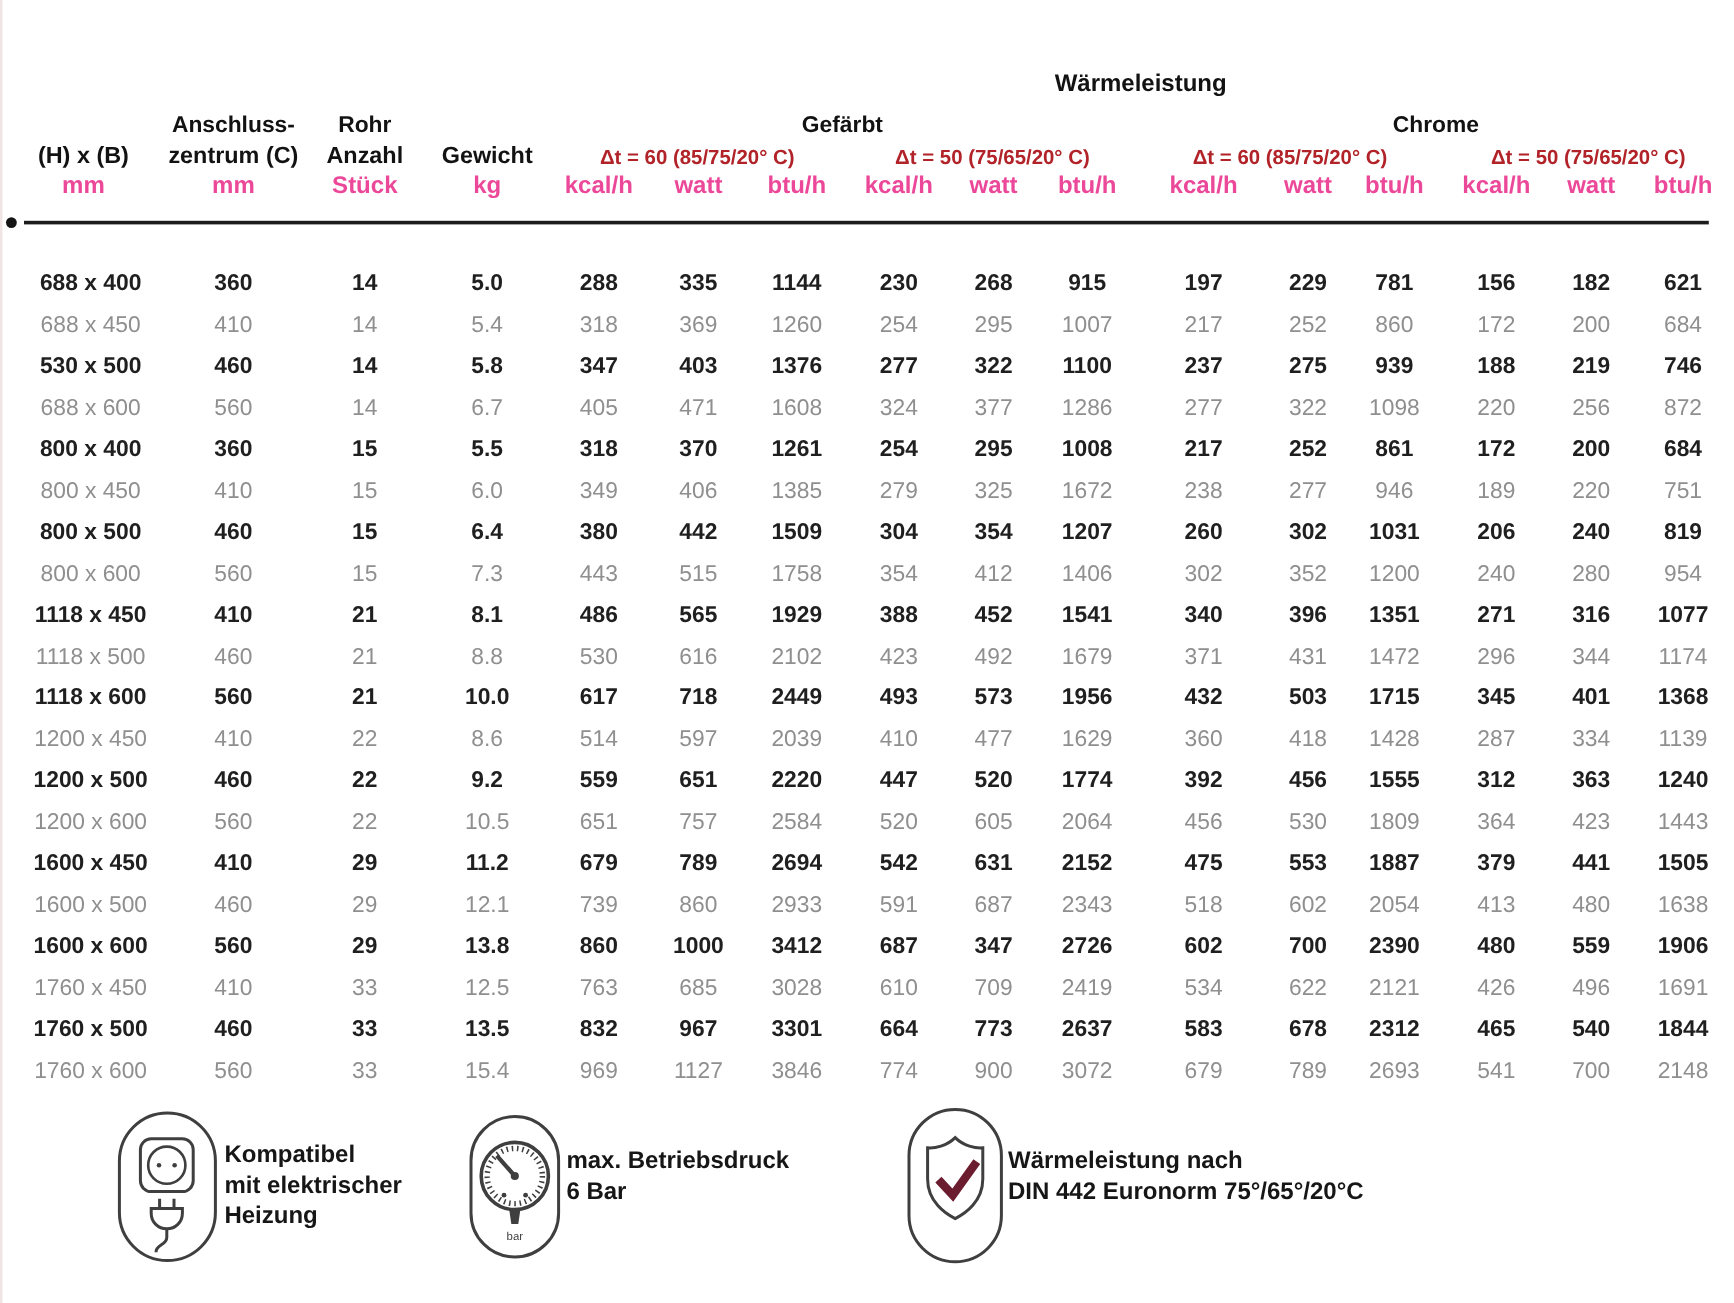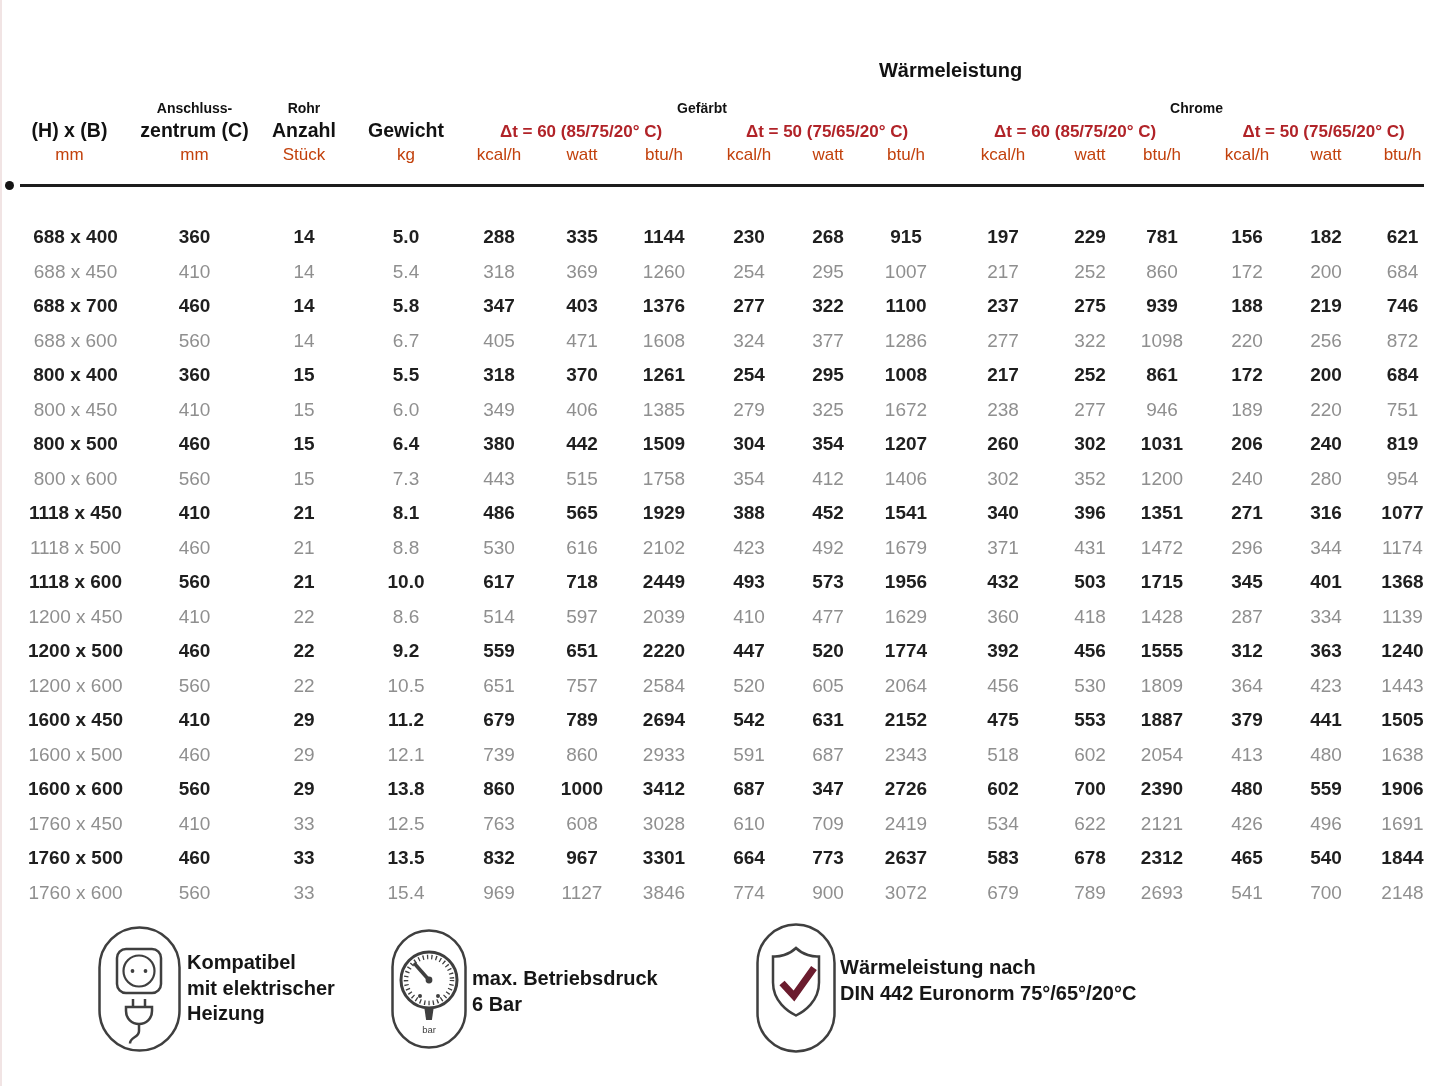"Anschluss-" .h-section td { font-size: 14px -> 19px }
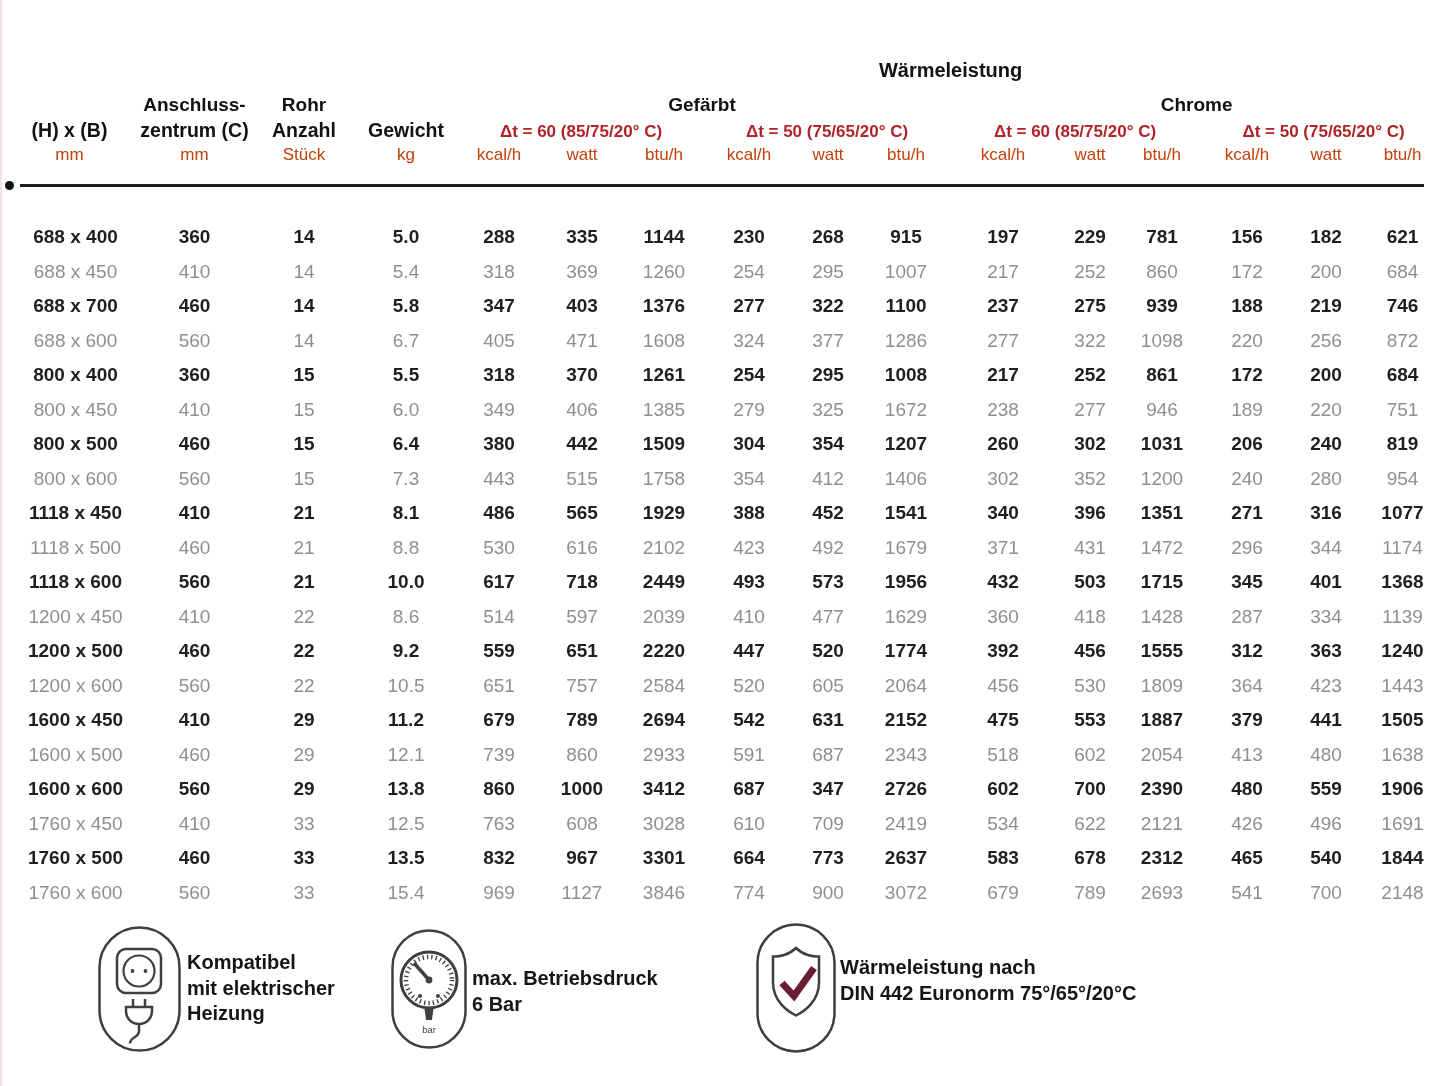"mm" .h-units td { color: #c2410c -> #ec4899; font-size: 17px -> 20px; font-weight: 400 -> 700 }
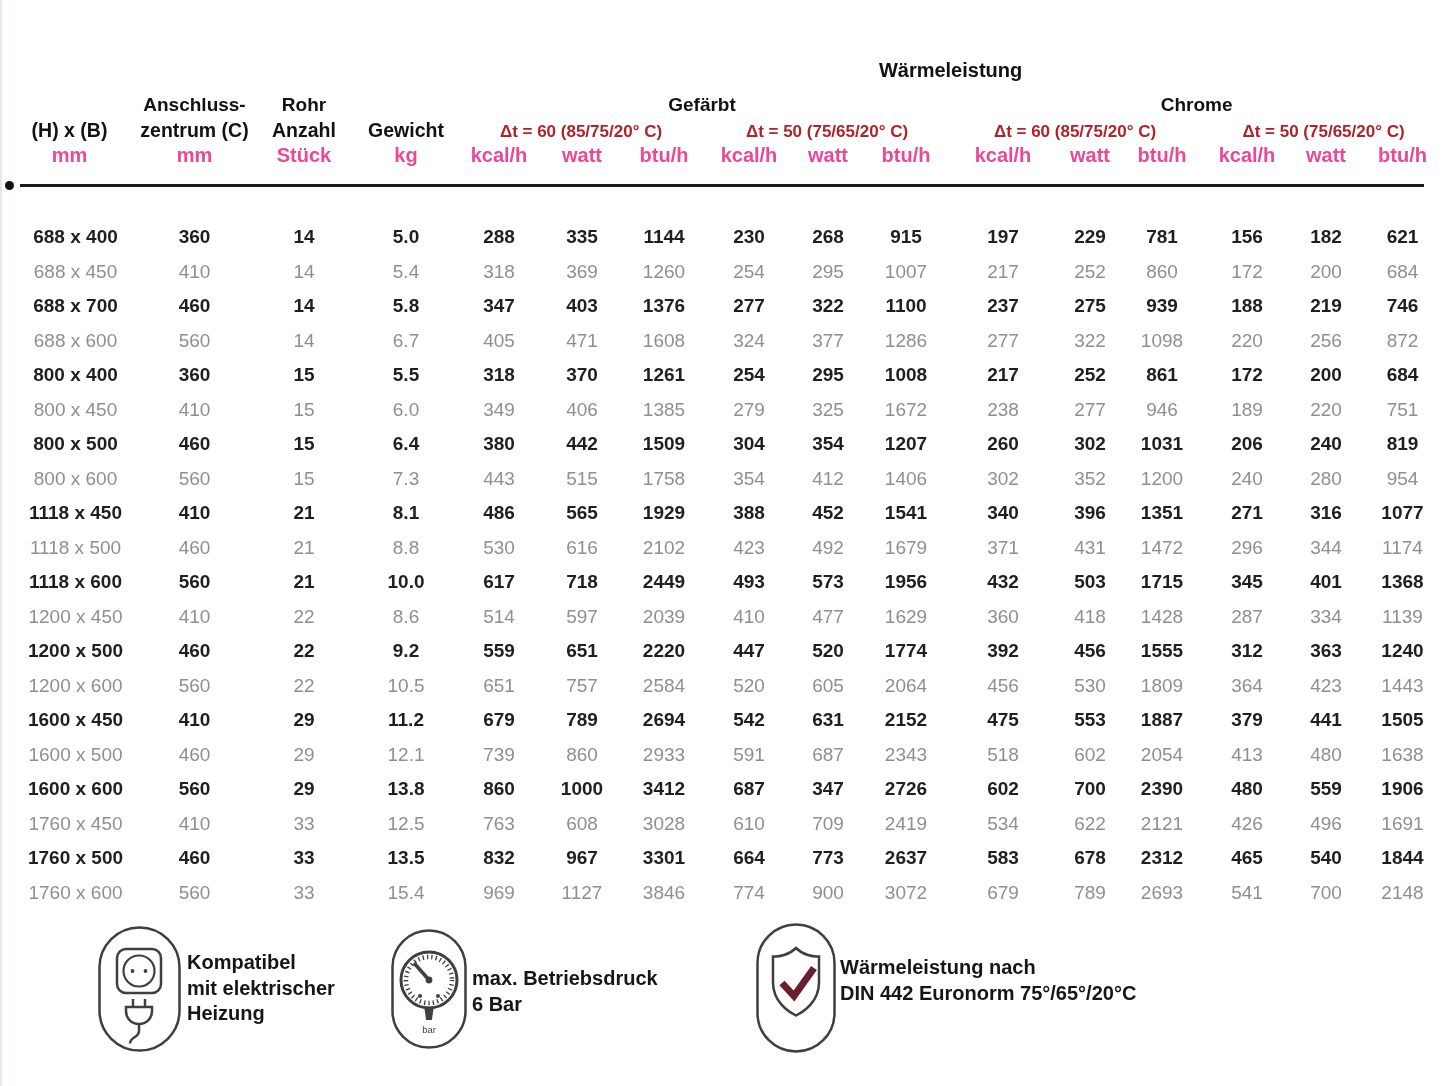"688 x 700" td { text: 688 x 700 -> 530 x 500 }
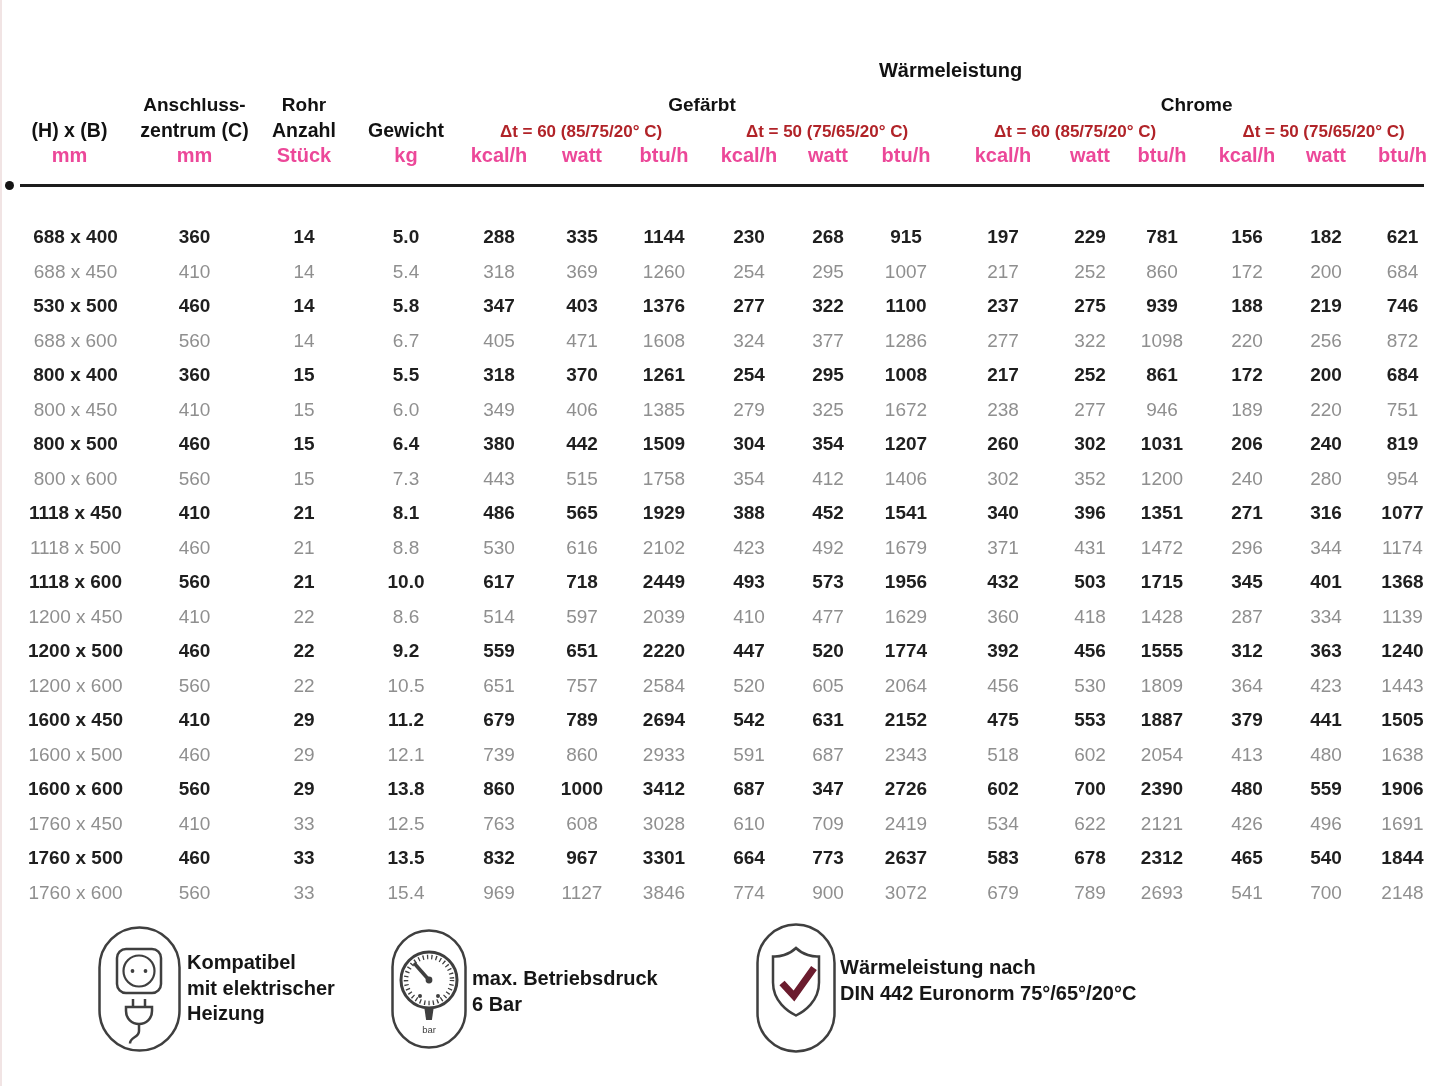"608" td { text: 608 -> 685 }
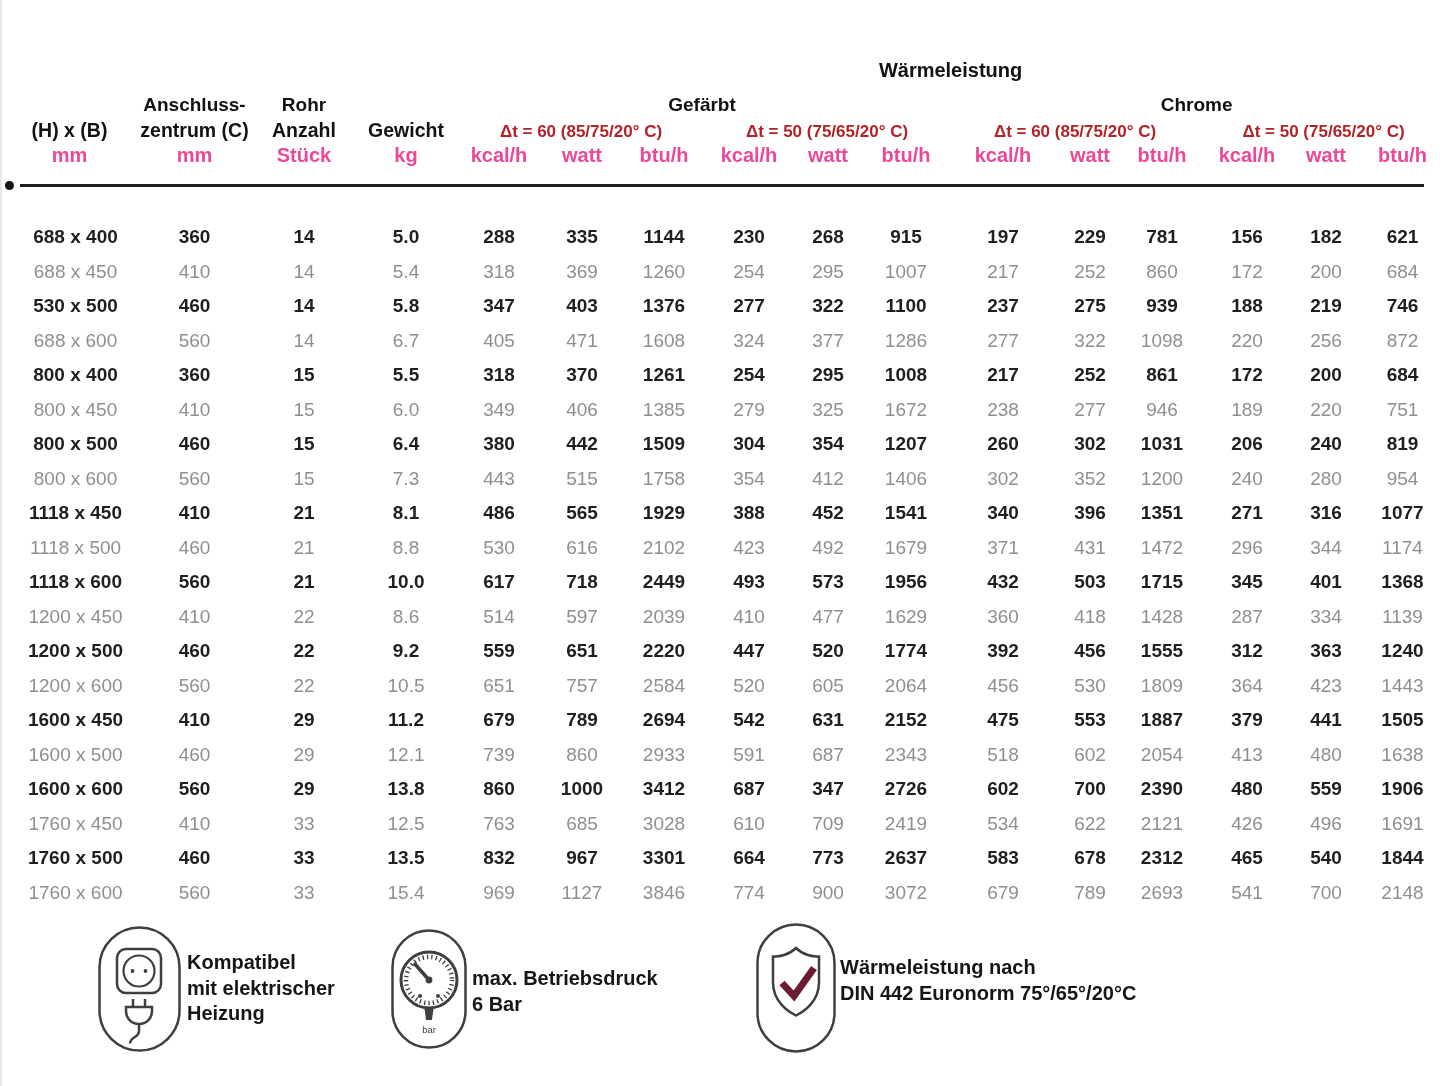"max. Betriebsdruck" .fi2-text { top: 66px -> 55px }
